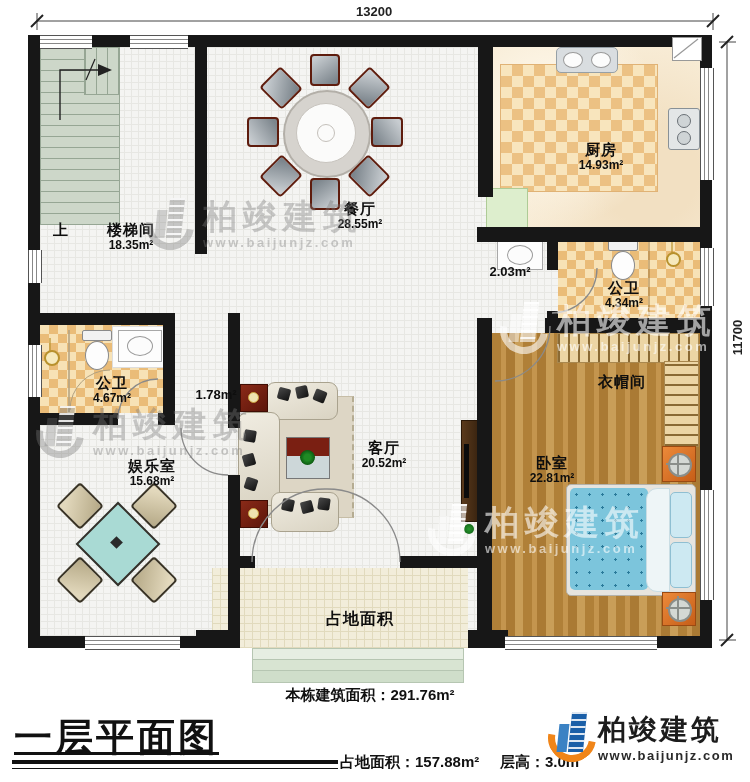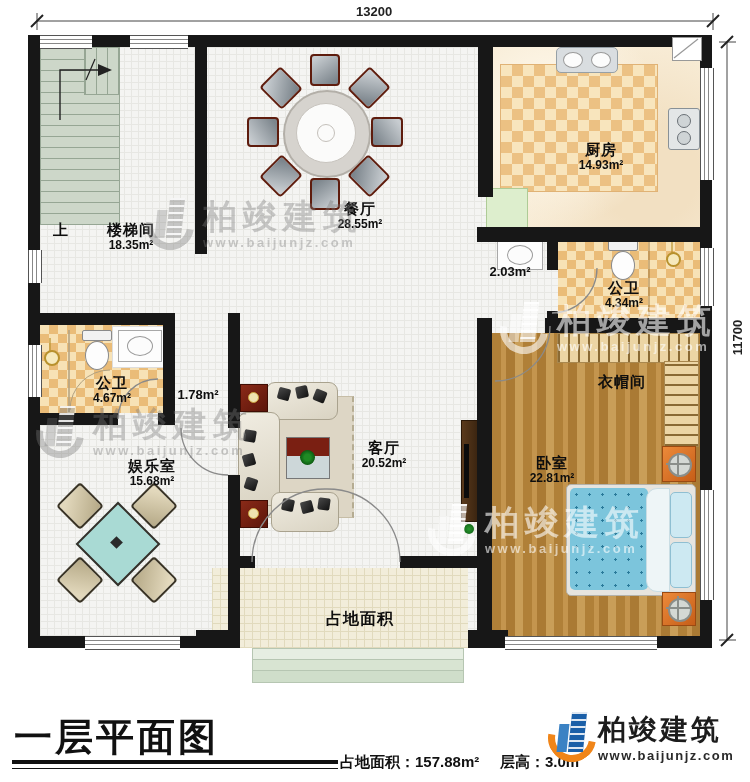"1.78m²" div.lbl-s { left: 198px -> 216px }
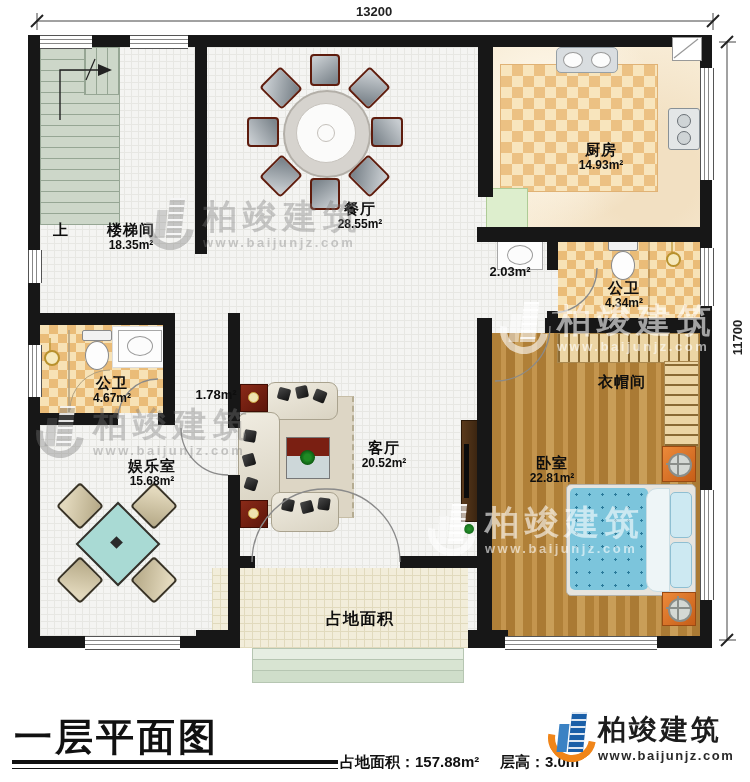"本栋建筑面积：291.76m²" div.foot-stat { html: none -> <div>本栋建筑面积：291.76m²</div> }
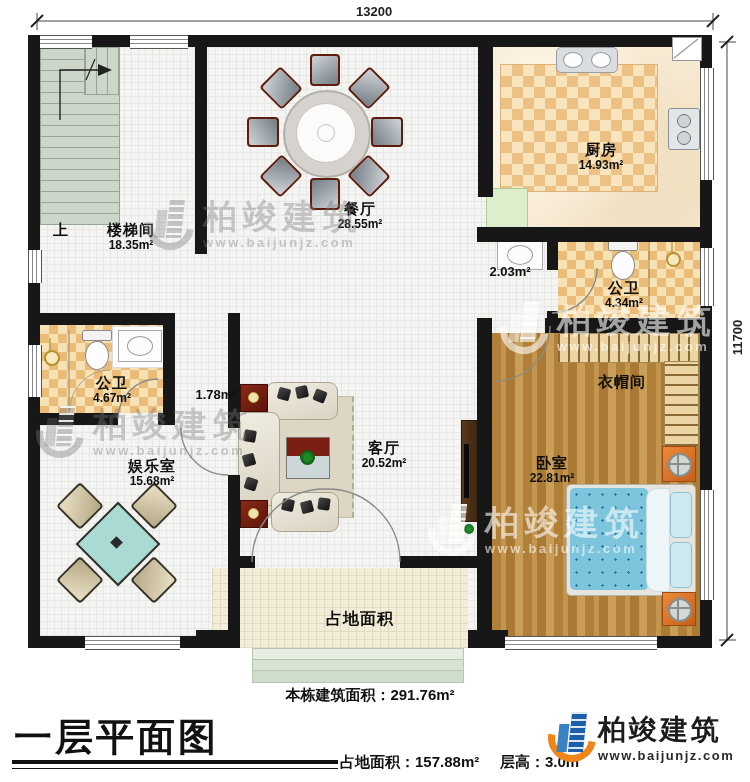"一层平面图" #title { text-decoration: none -> underline }
